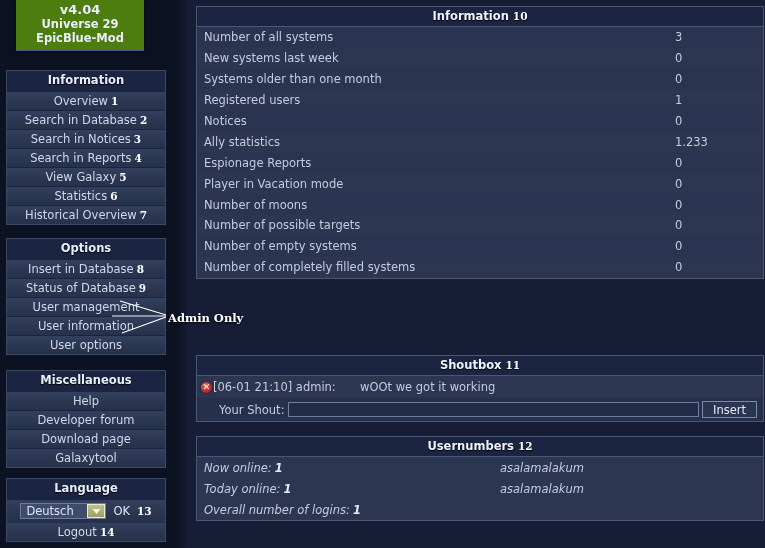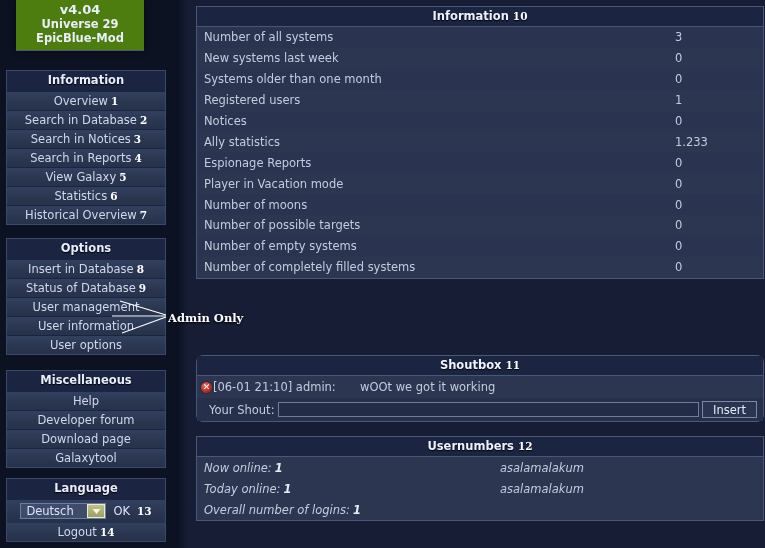"Shoutbox 11" div.panel { border-radius: 7px -> none }
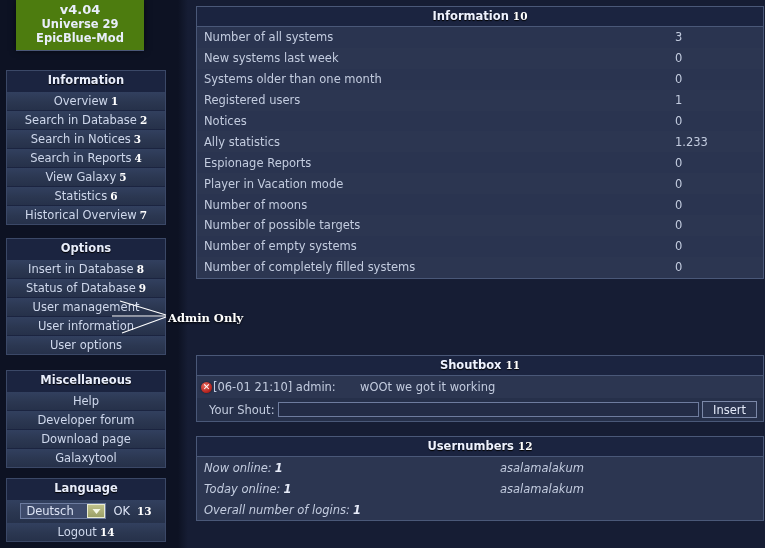"Your Shout:" .shout-form { padding-left: 12px -> 22px }
